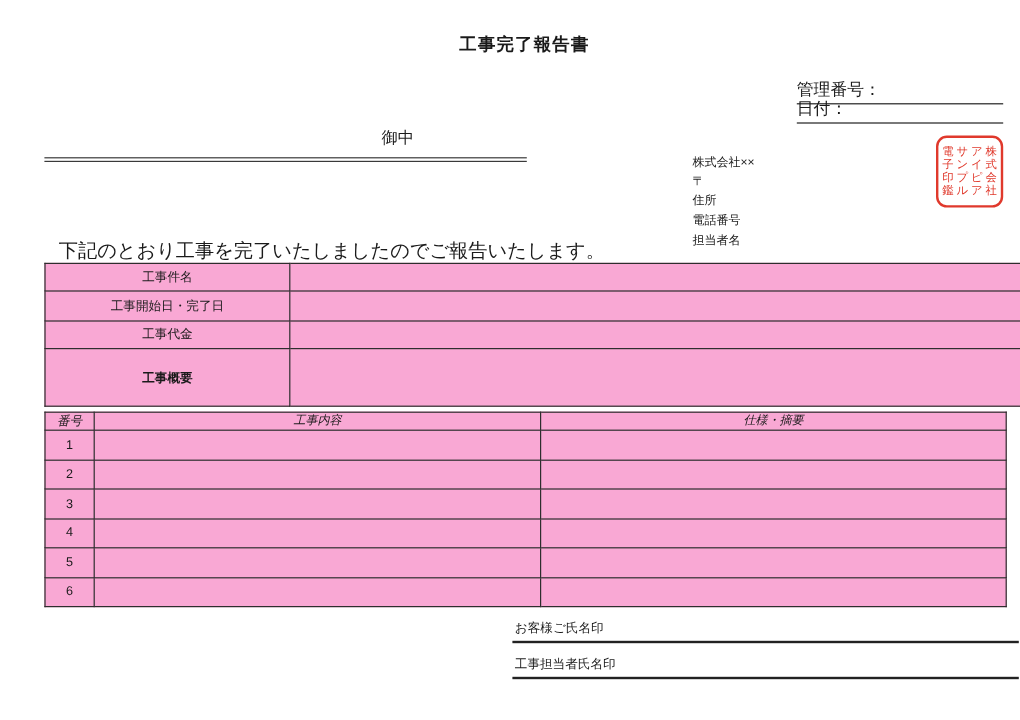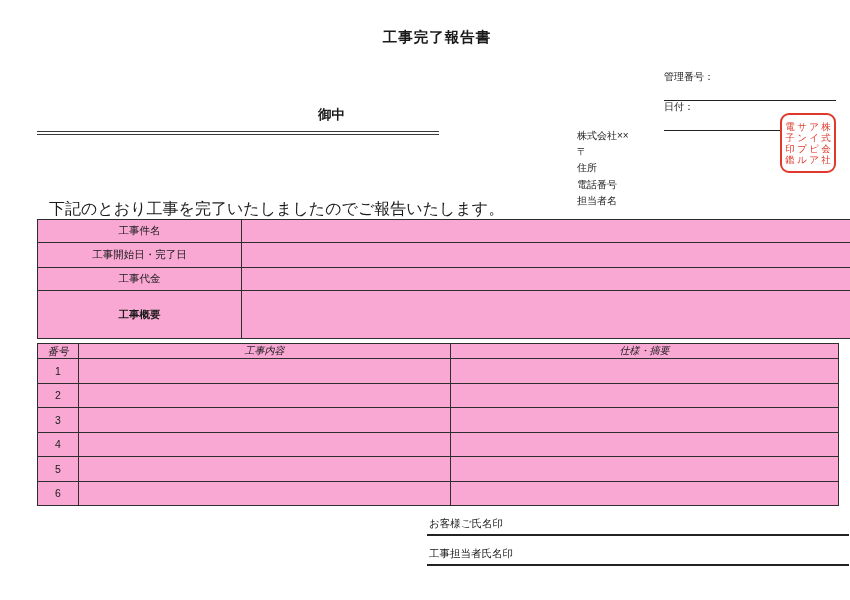"管理番号：" .mgmt-row { font-size: 10px -> 14px; padding-bottom: 16px -> 2px }
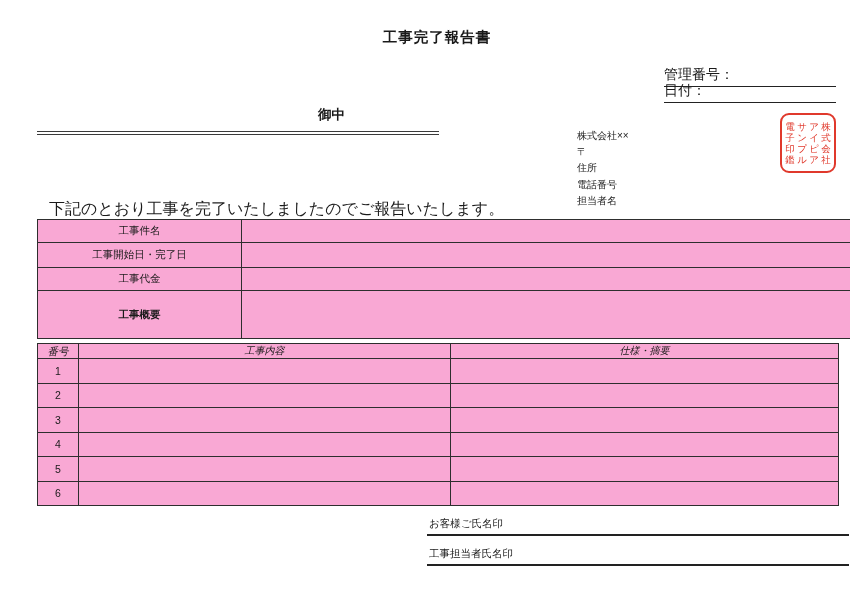"御中" .addressee-name { font-weight: bold -> normal }
